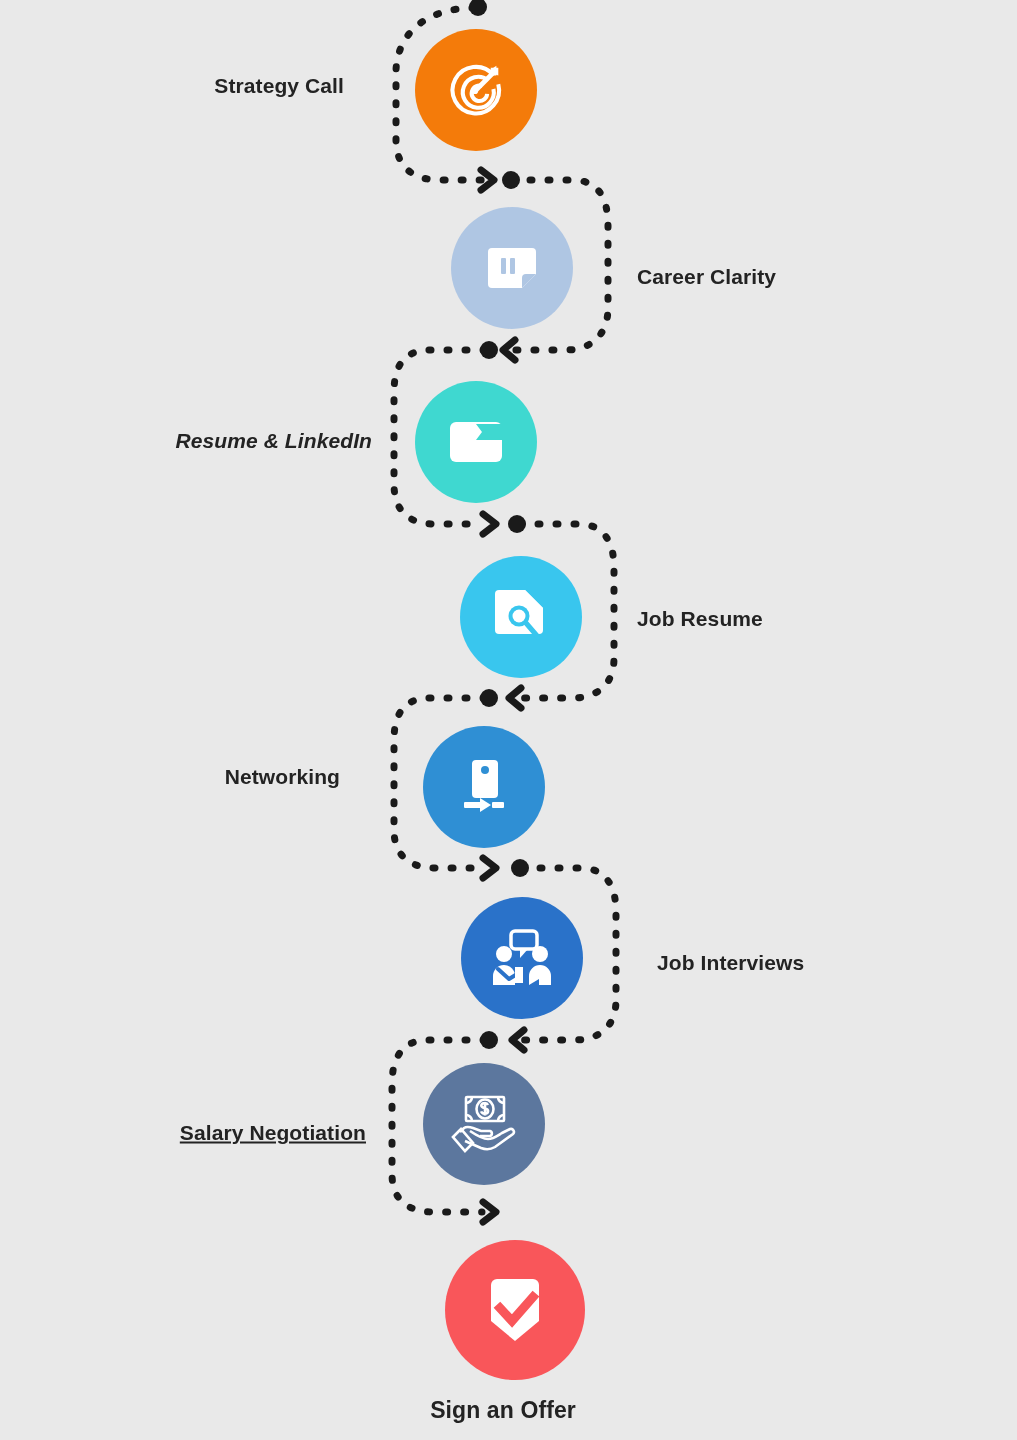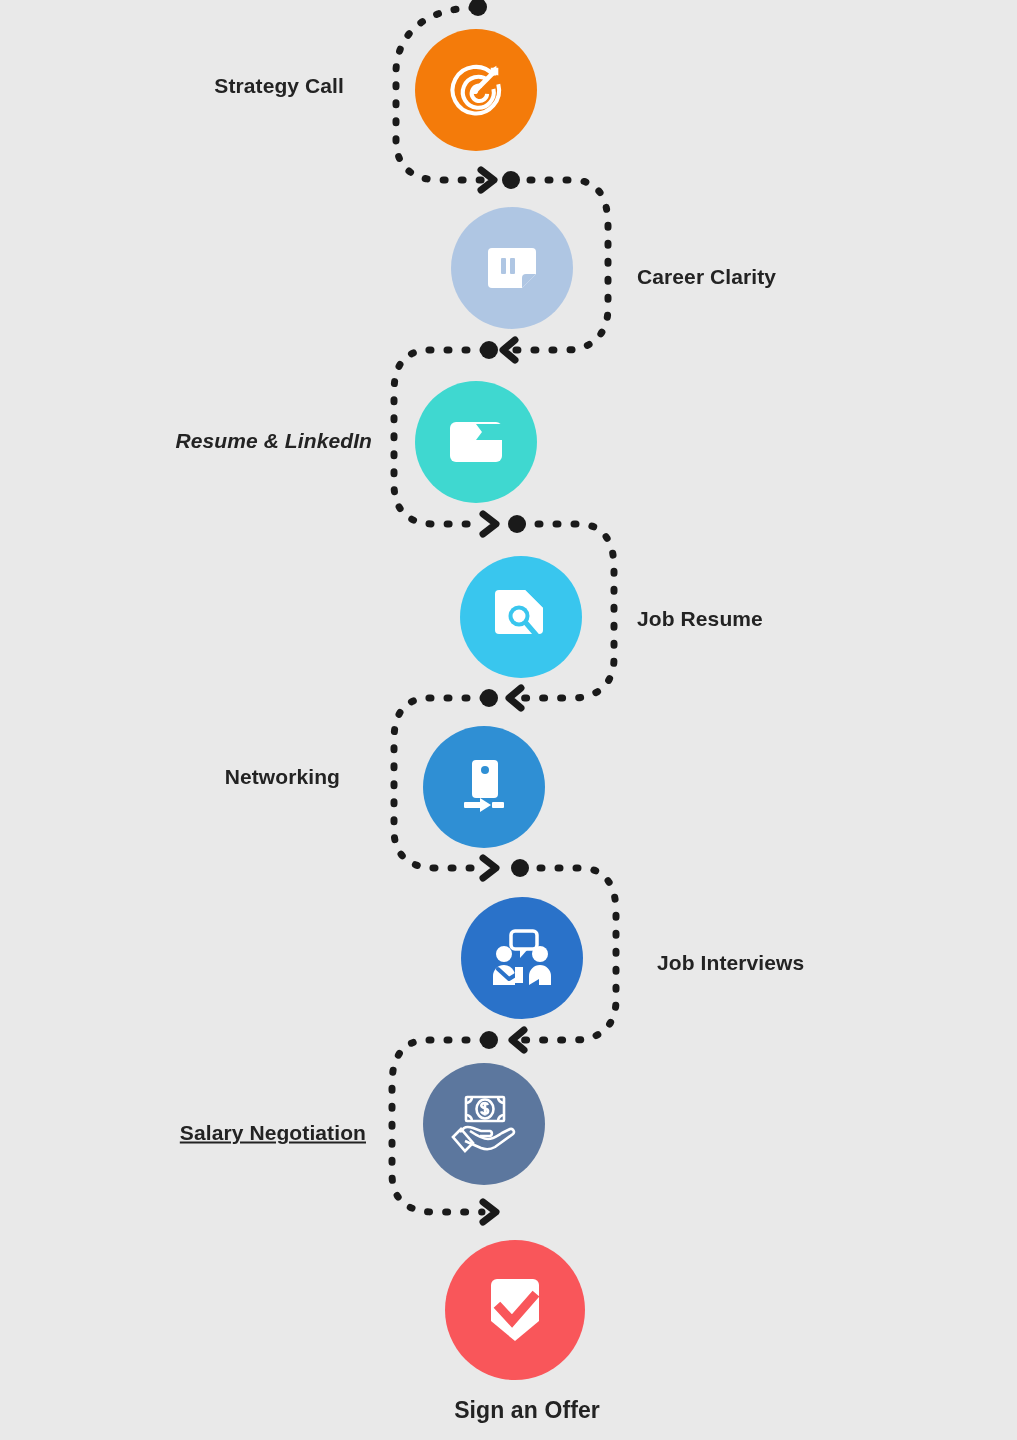"Sign an Offer" .label-center { margin-left: 24px -> none }
